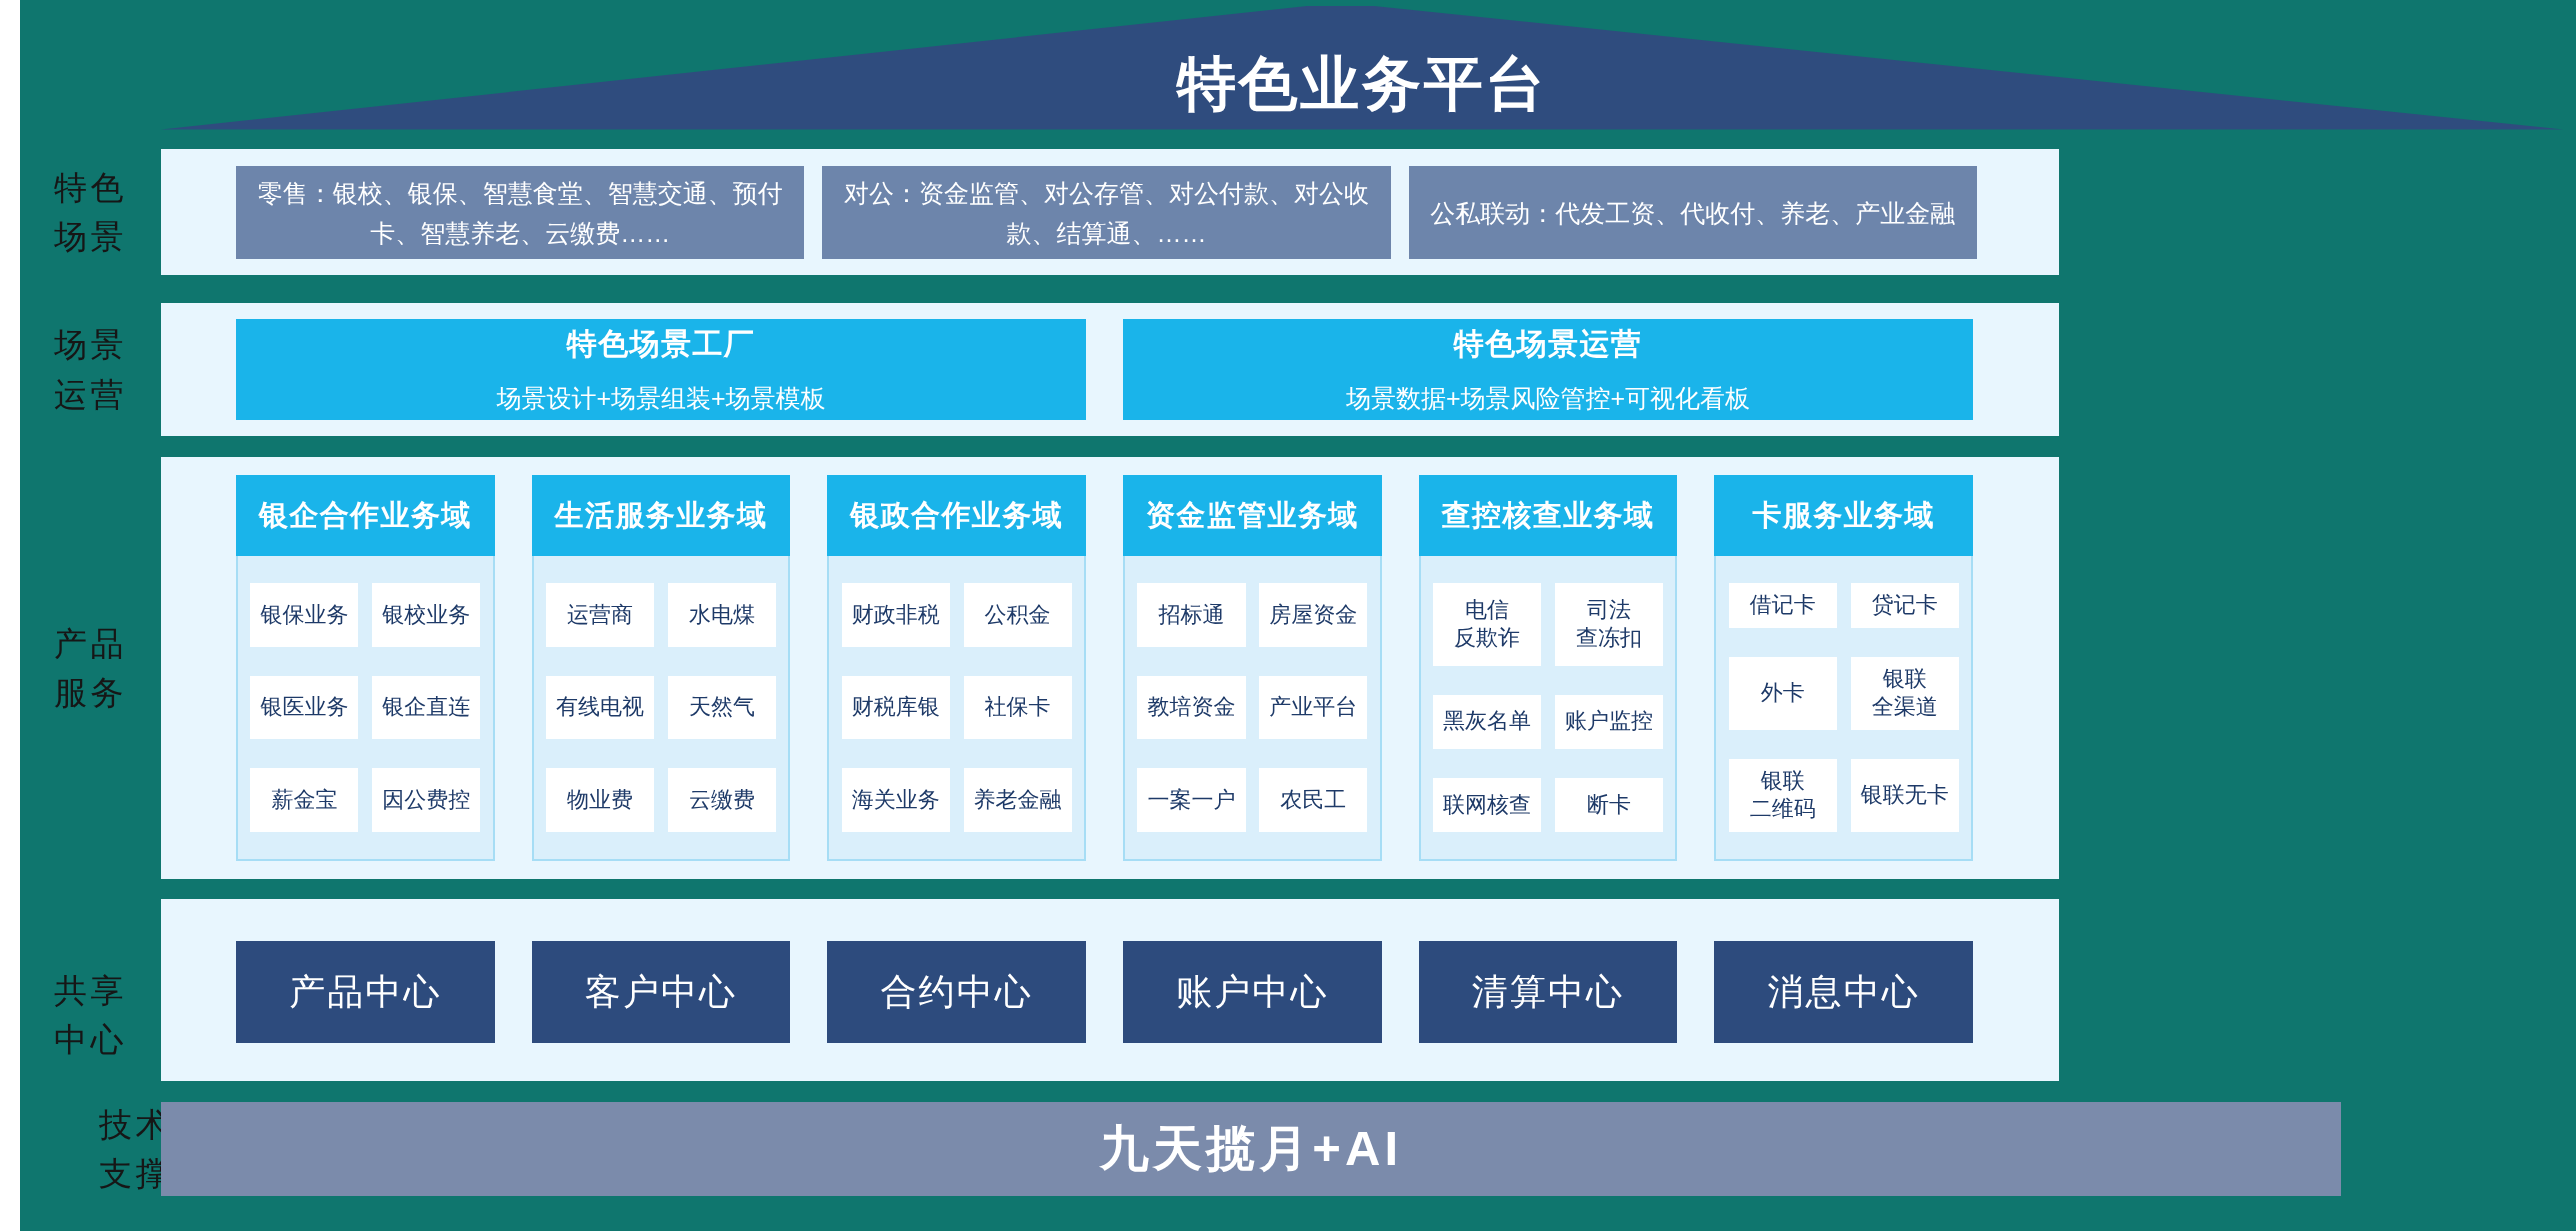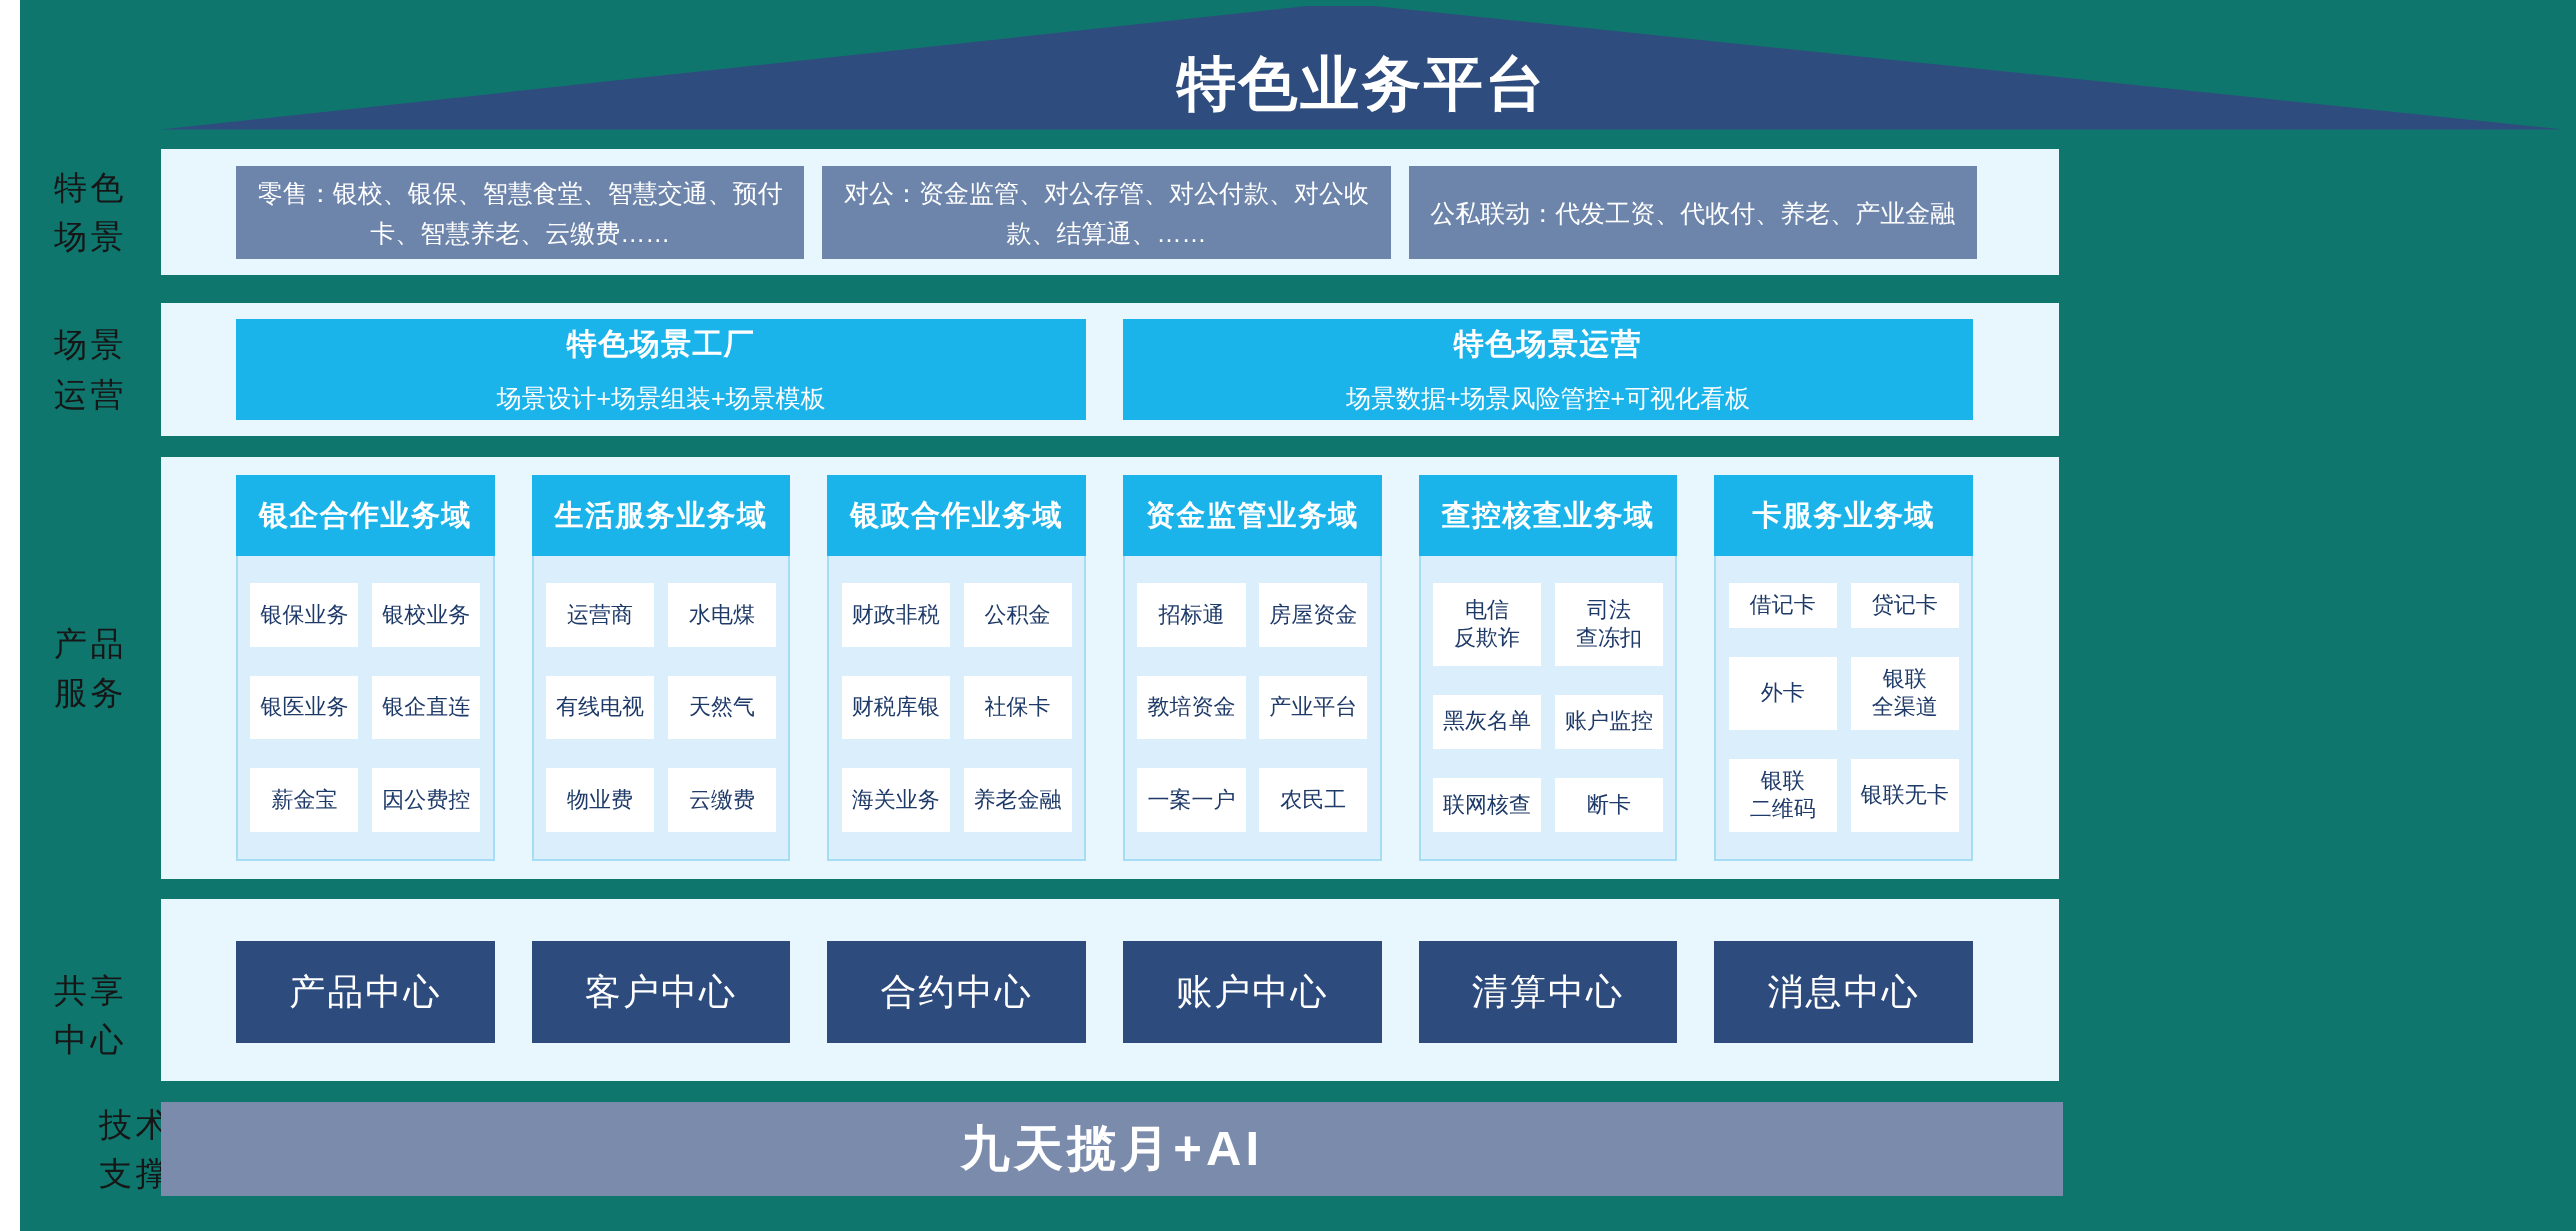"九天揽月+AI" .tech-band { width: 1902px -> 2180px }
